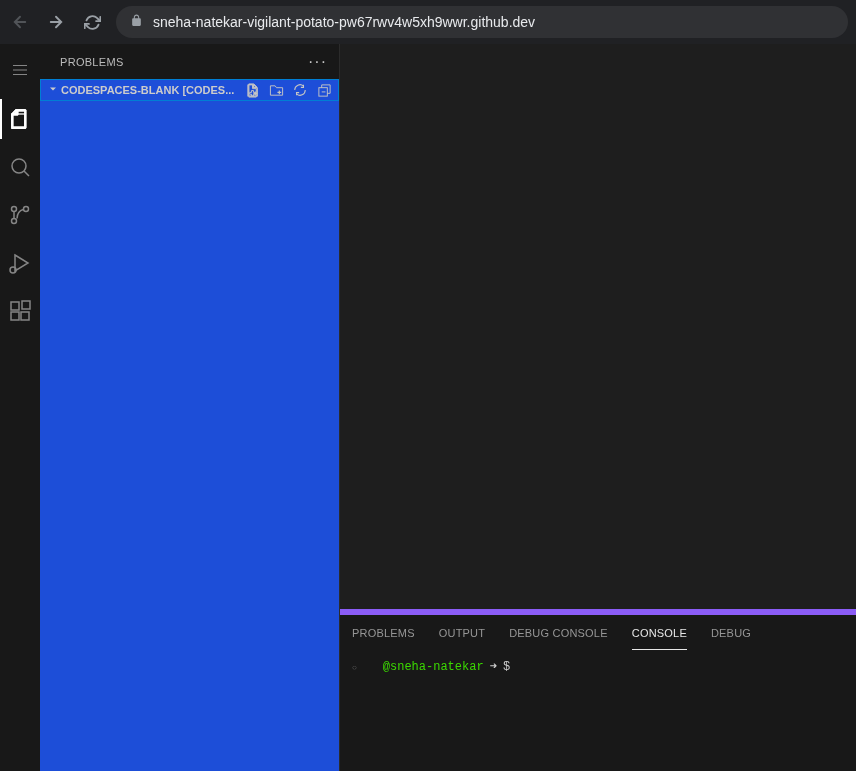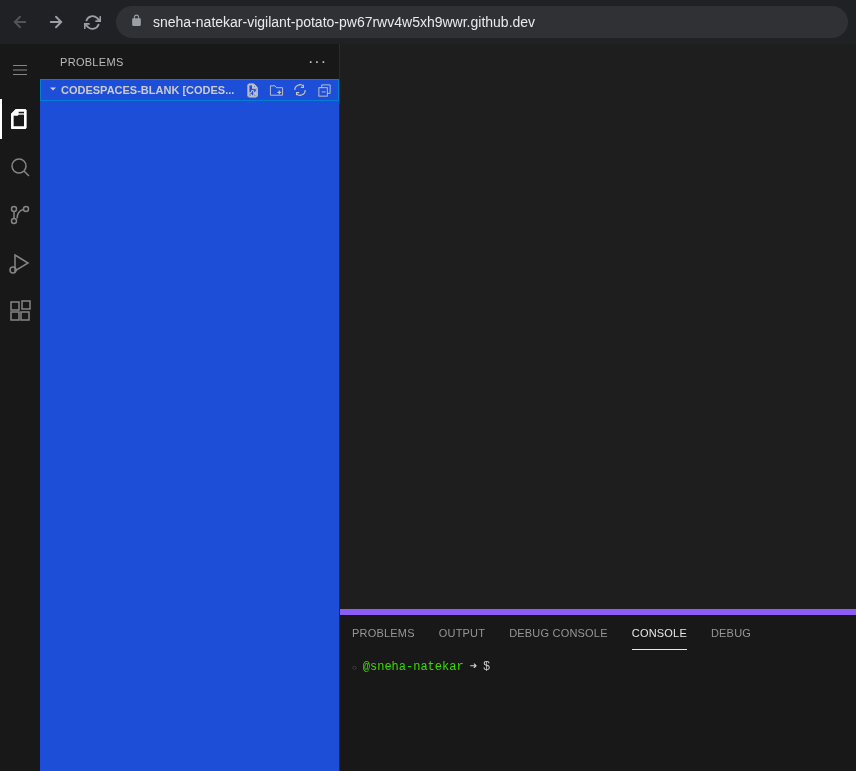"@sneha-natekar" .term-user { margin-left: none -> 20px }
